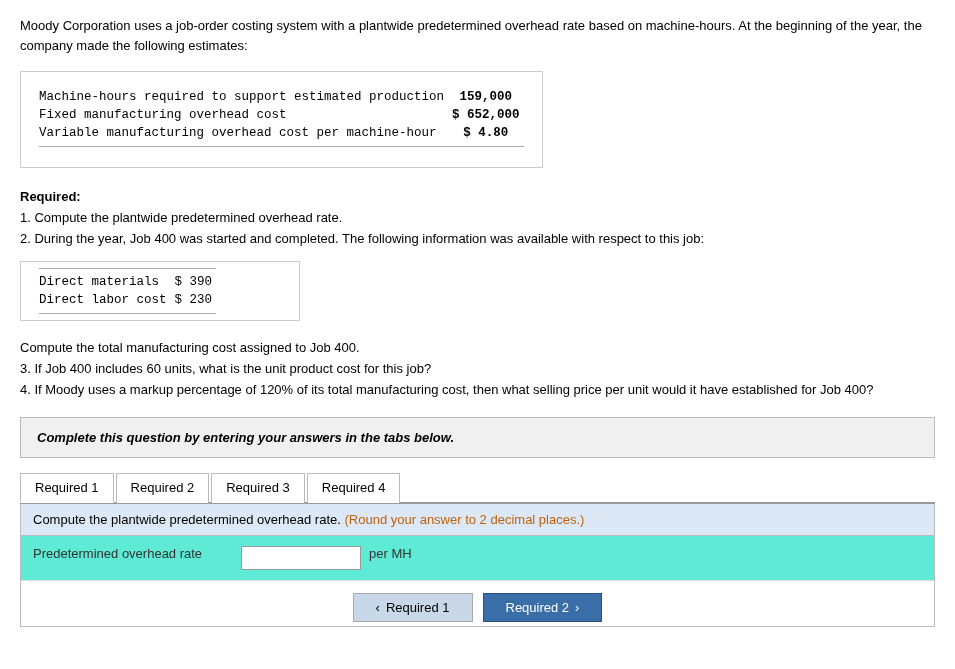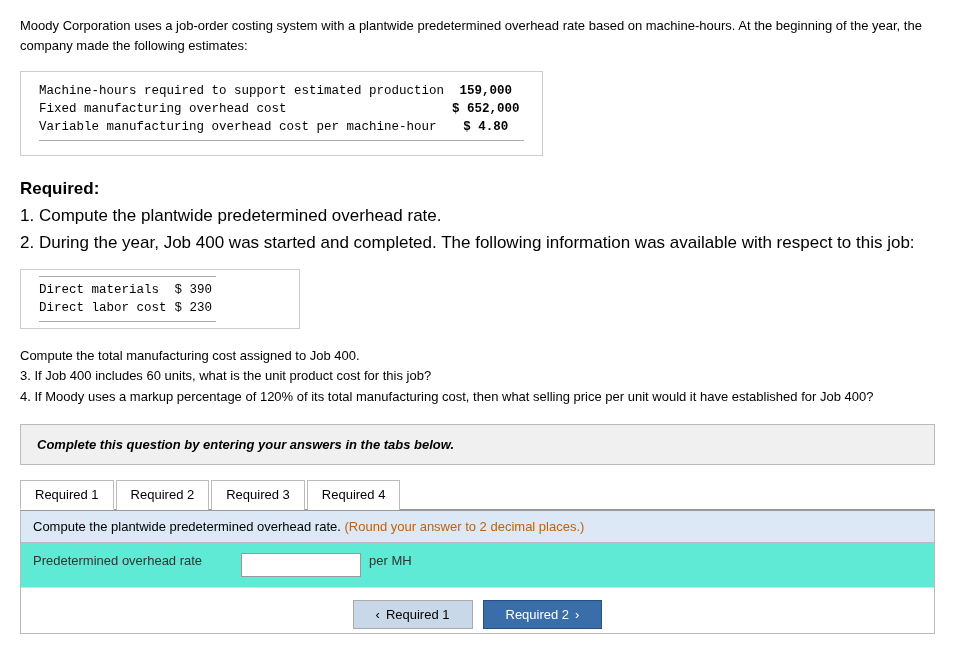"Machine-hours required to support" .data-table-box { padding: 10px 14px -> 16px 14px }
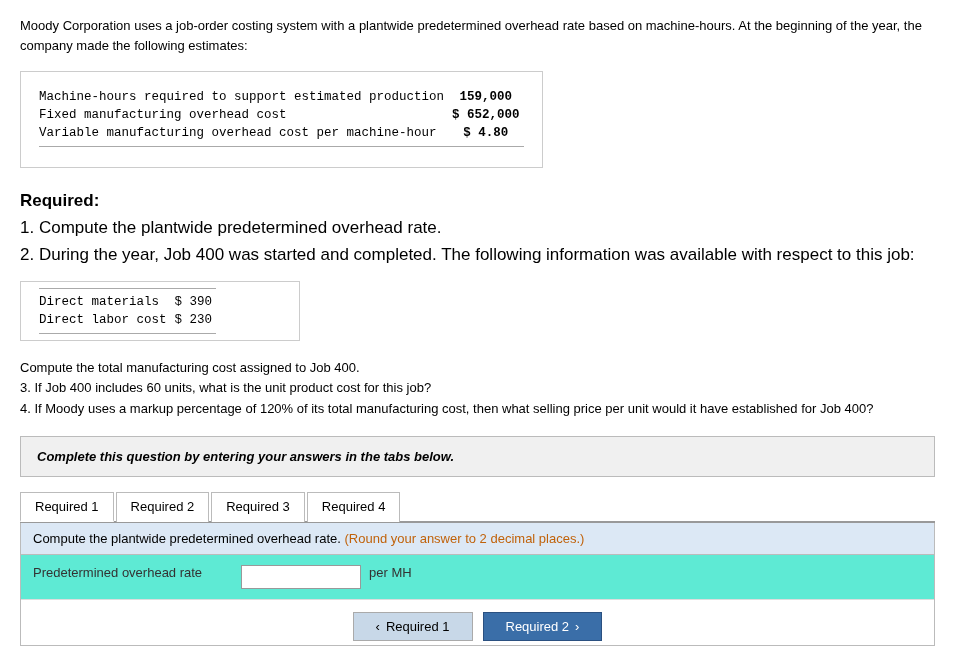"Required:" .required-section p { font-size: 17px -> 13px }
